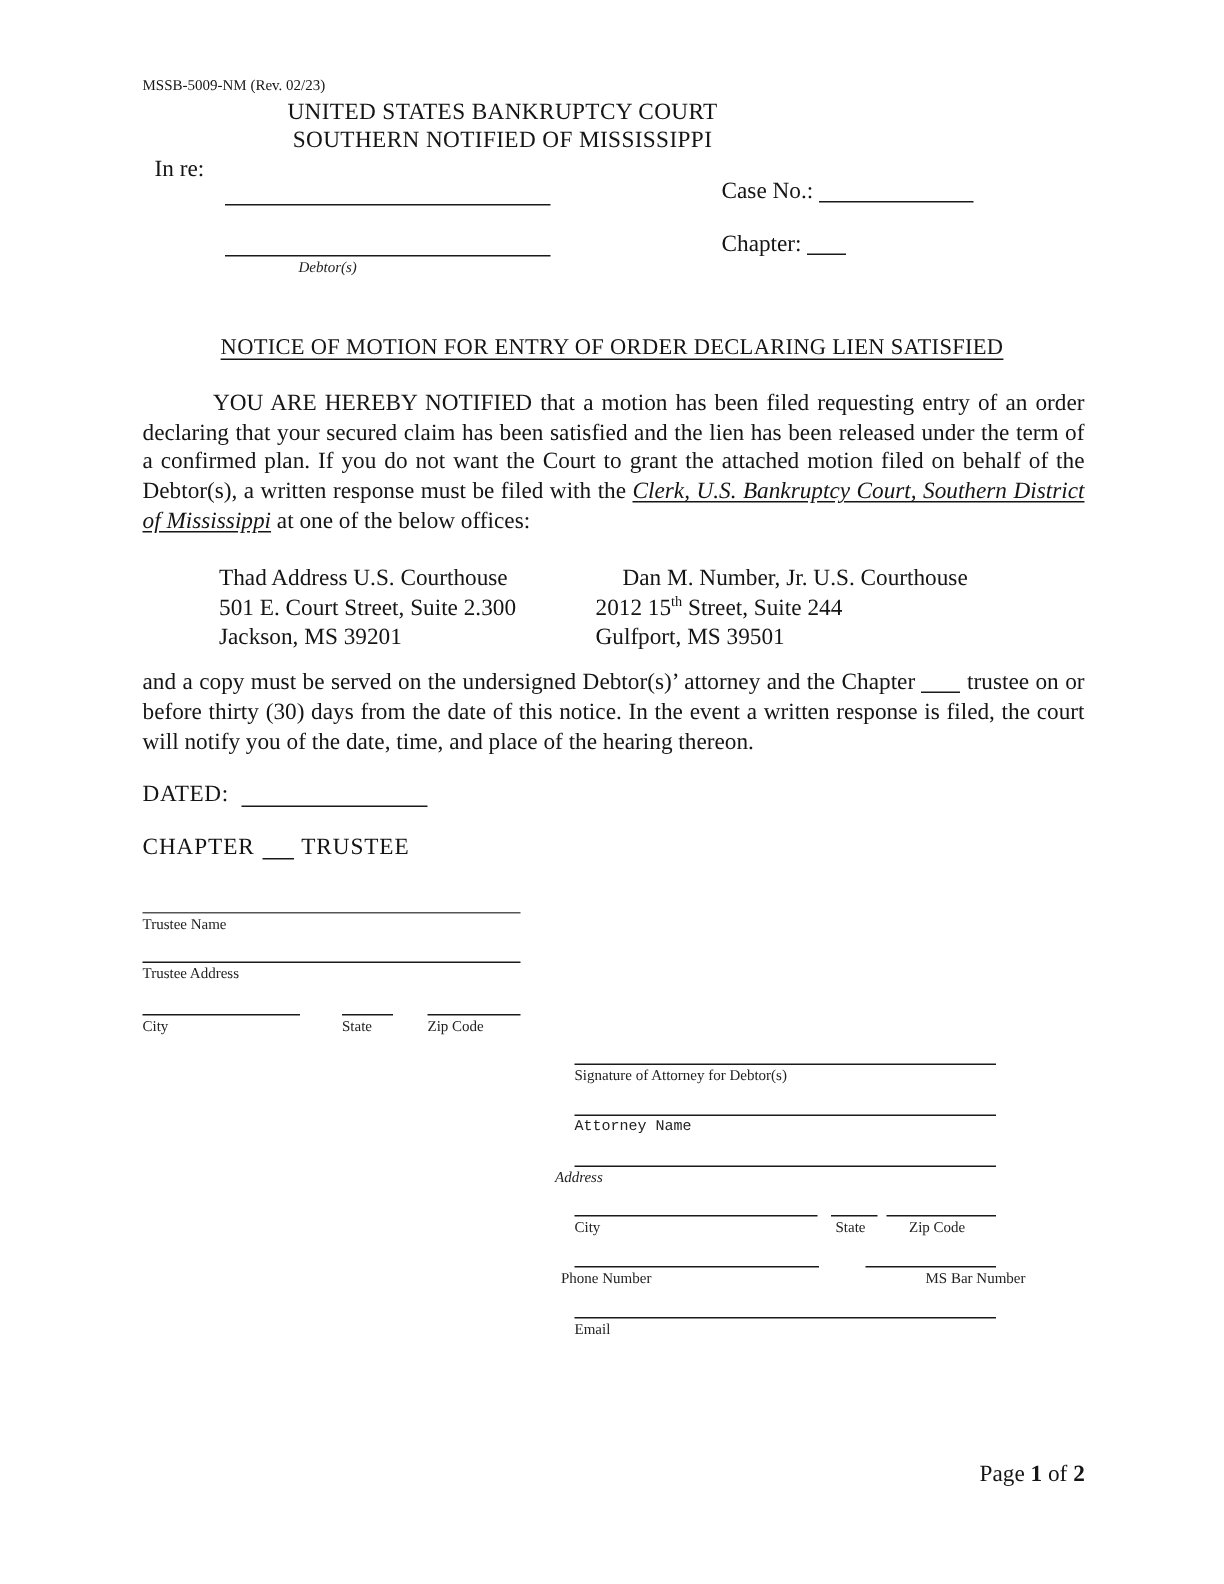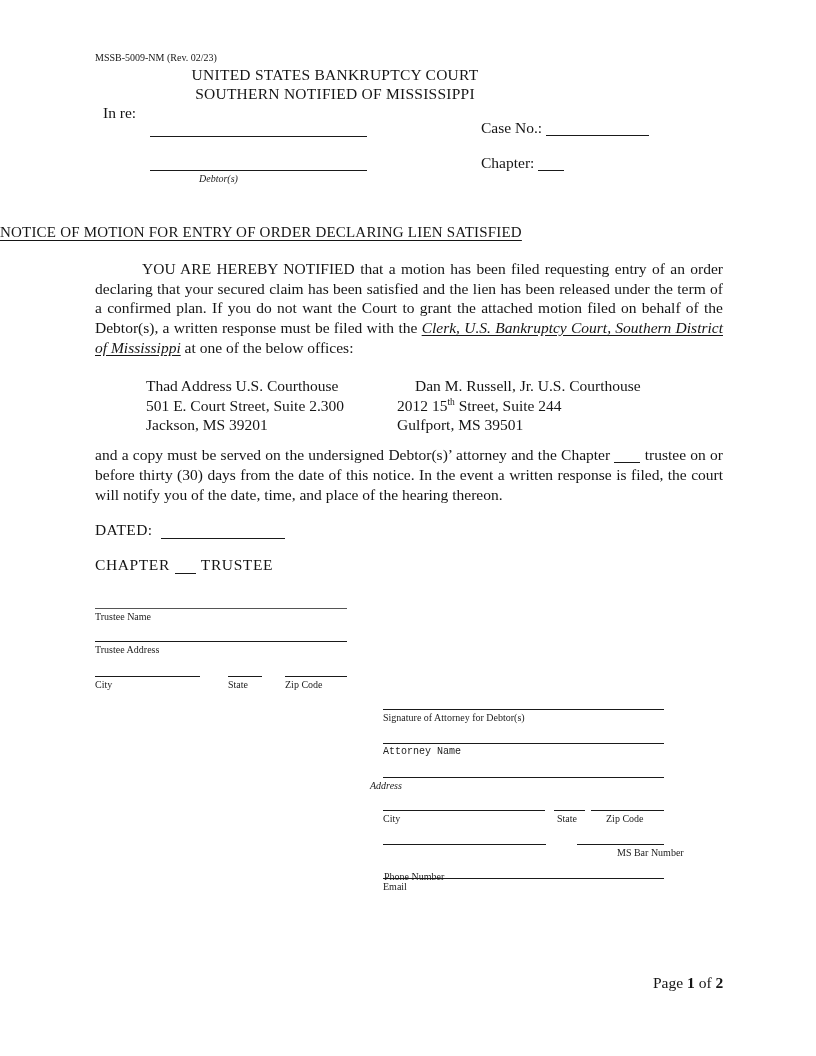"NOTICE OF MOTION FOR ENTRY" .notice-title { text-align: left -> center }
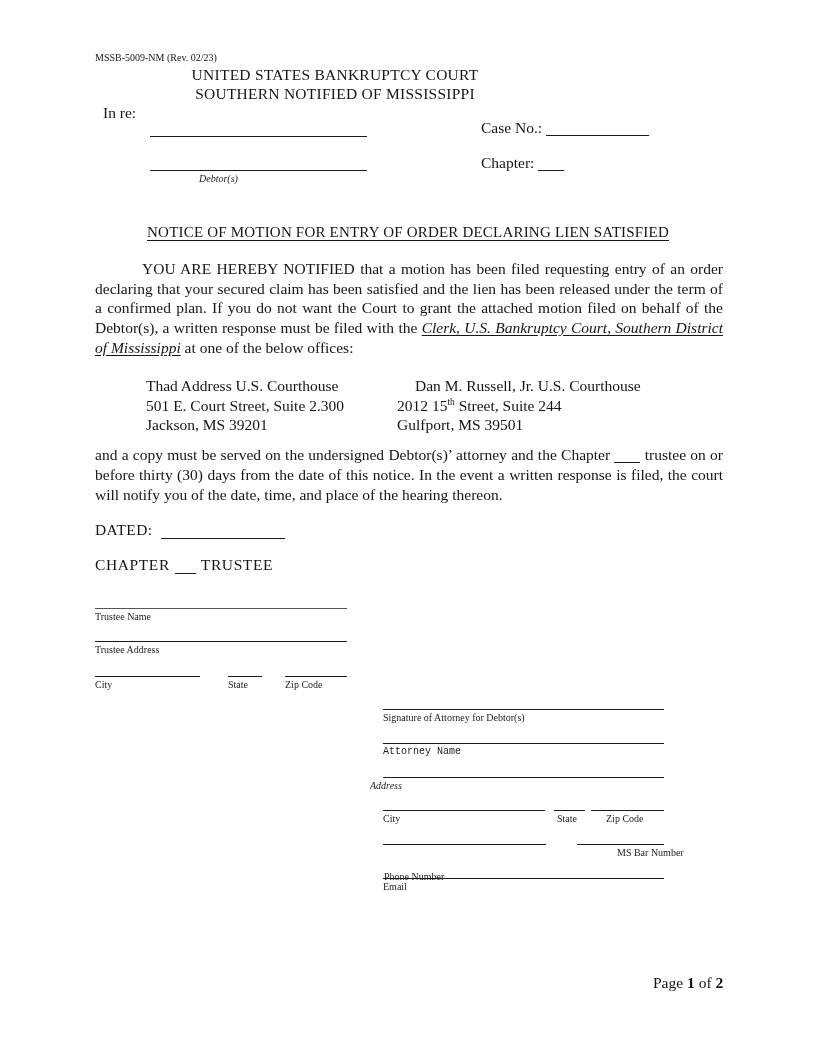"Dan M. Russell, Jr. U.S." div.o-line1 { text: Russell -> Number }
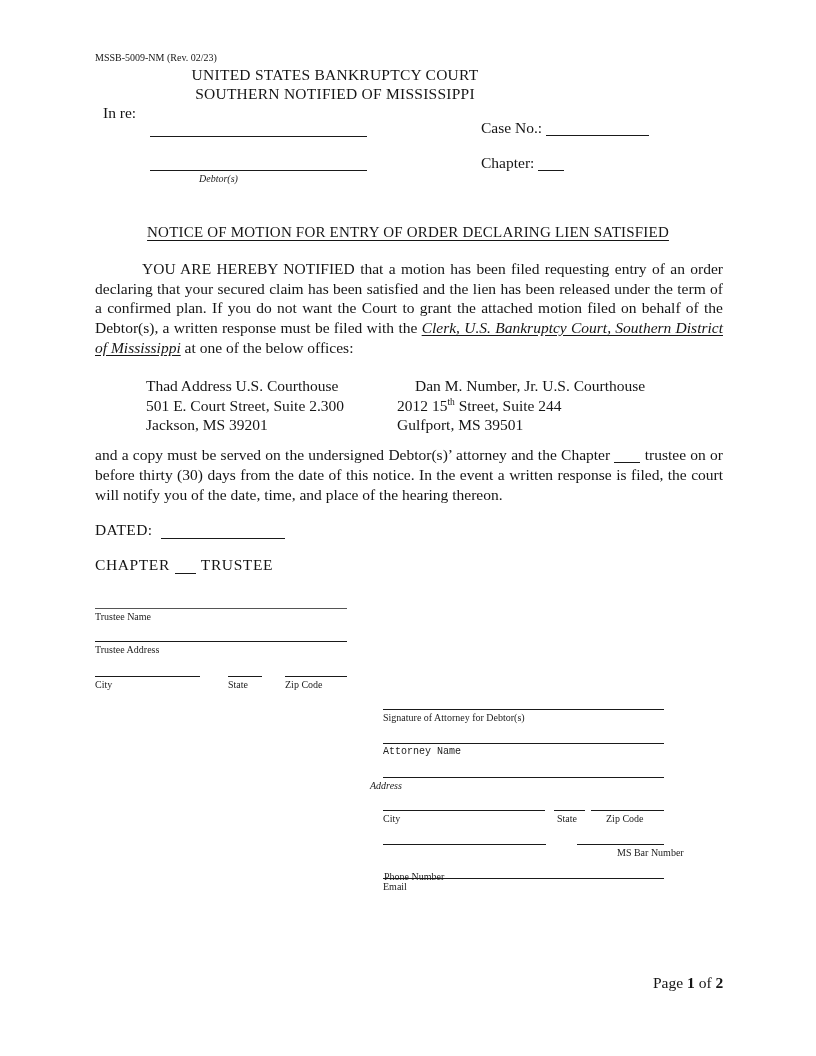"Phone Number" div.field-label { left: 384px -> 374px; margin-top: 24px -> none }
